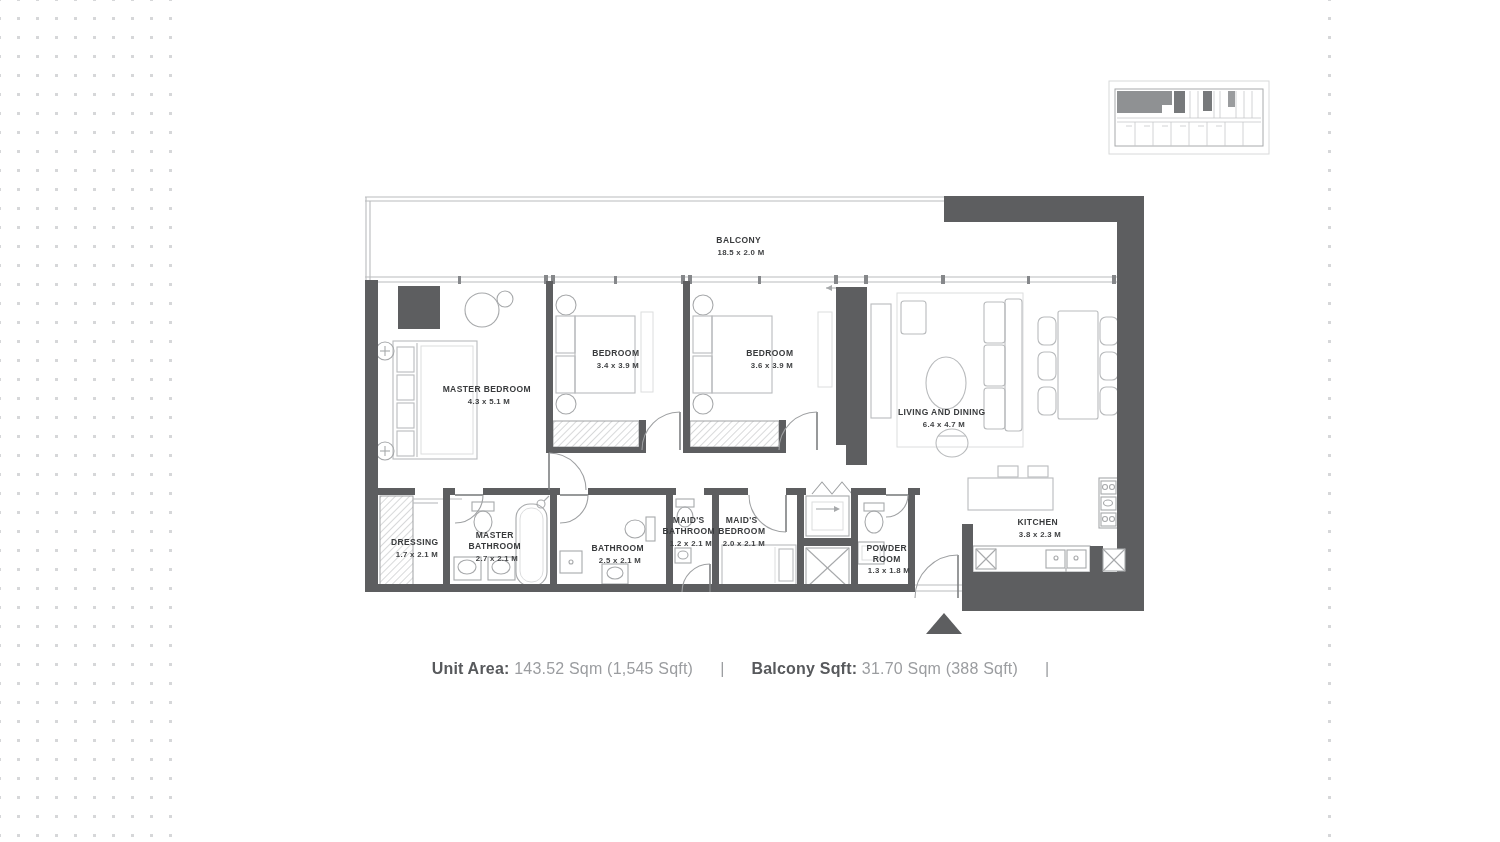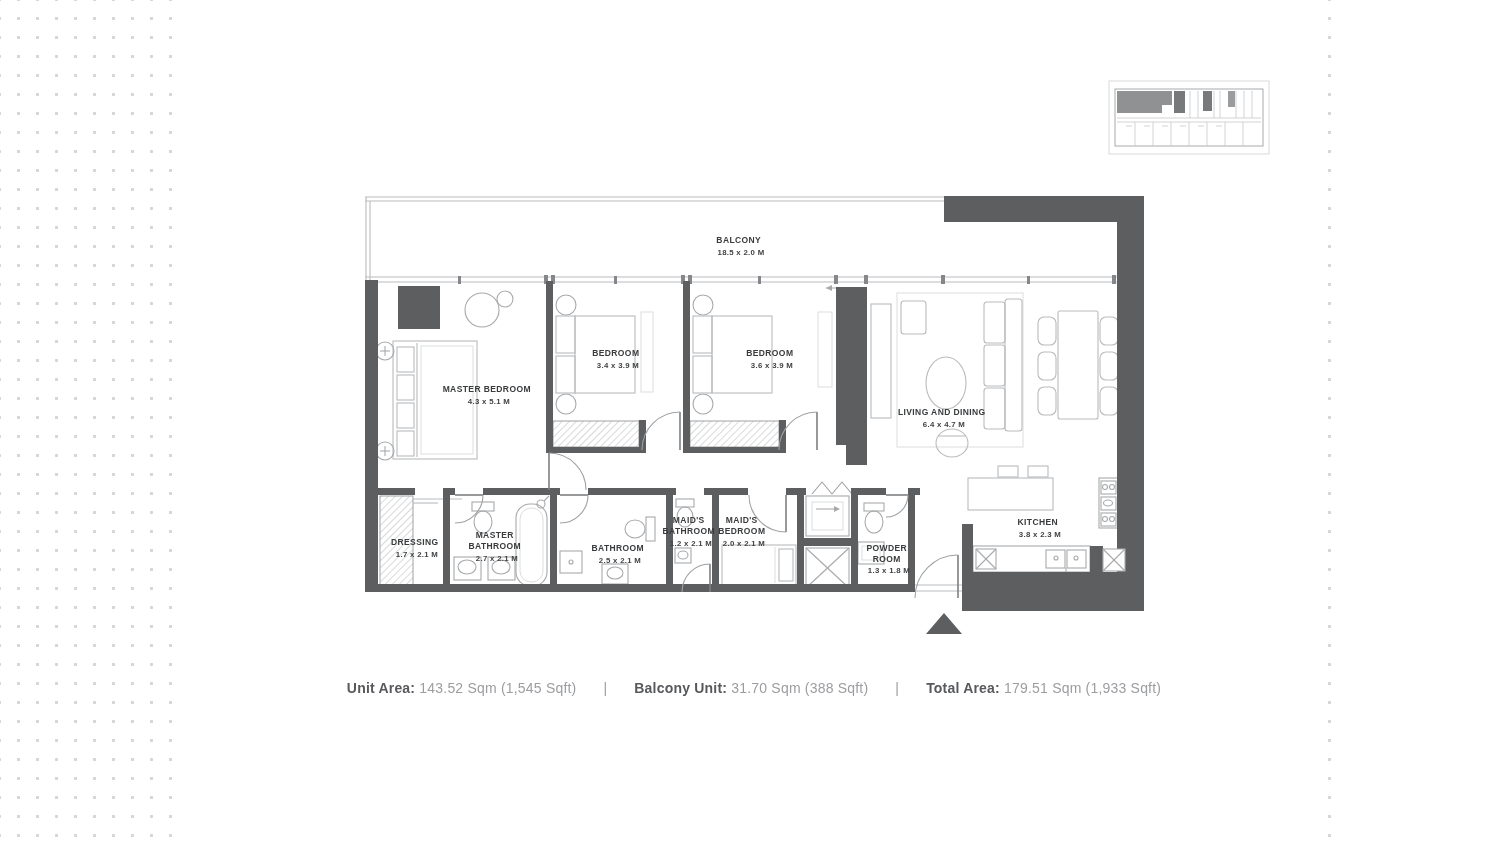"Unit Area: 143.52 Sqm (1,545" .info-bar { font-size: 14px -> 16px; margin-top: 19px -> none }
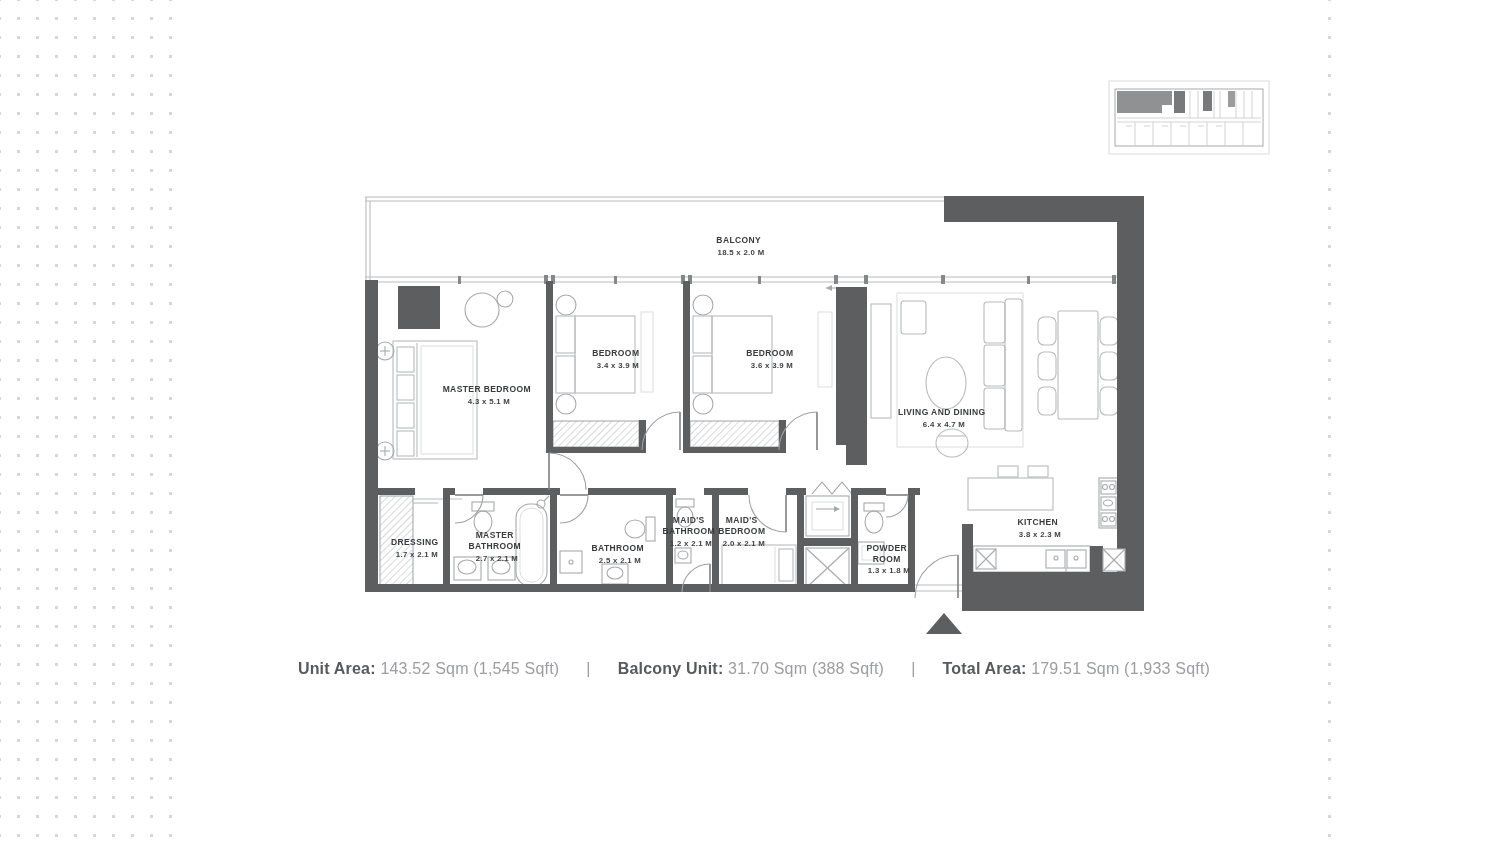"Balcony Unit:" span.lbl { text: Unit -> Sqft }
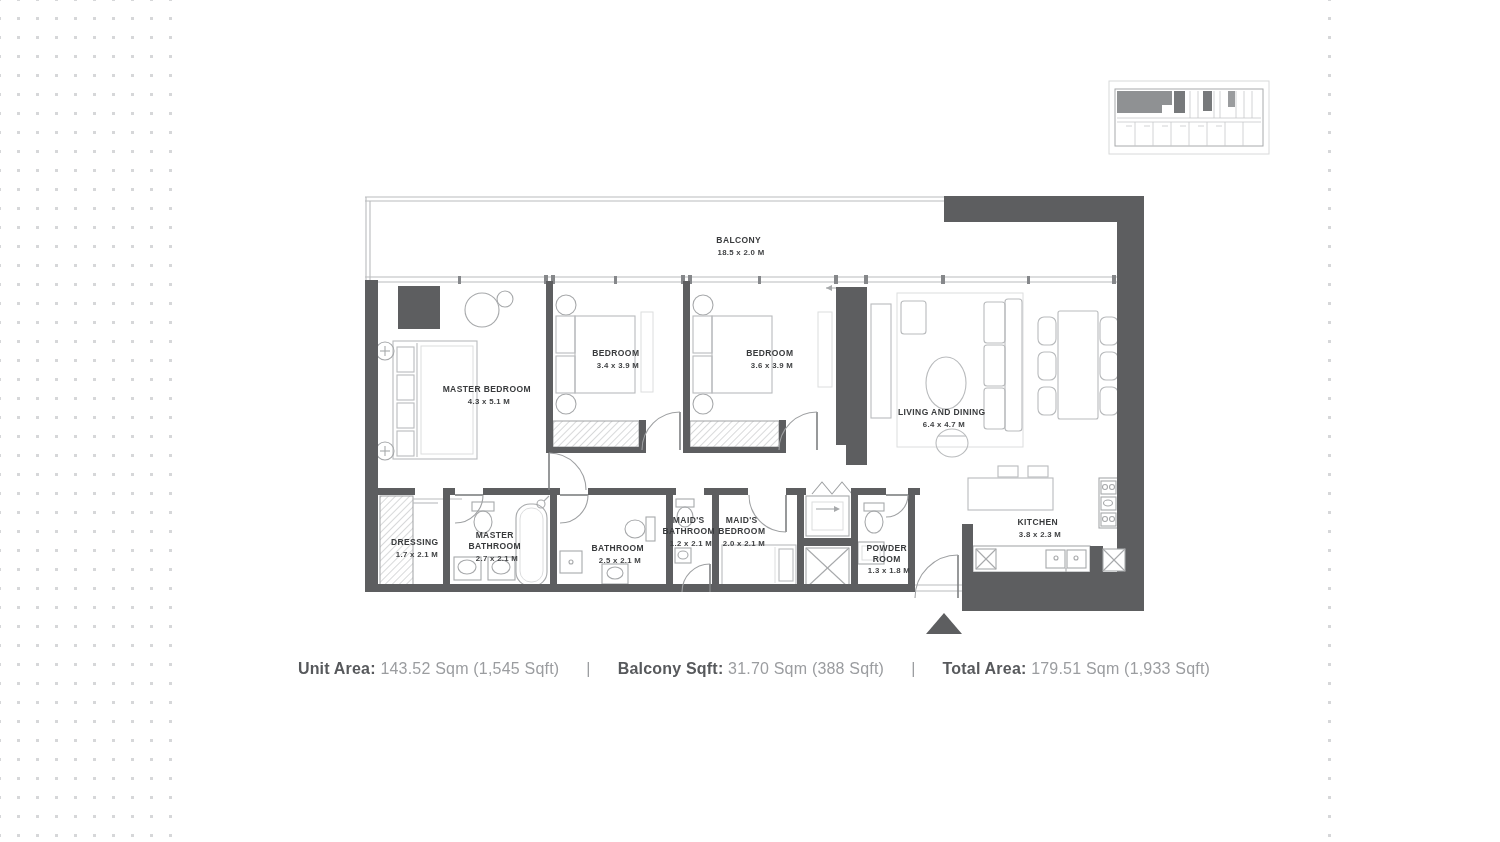"Total Area: 179.51 Sqm (1,933" span.info-item { html: <span><span>Total Area:</span>&nbsp;<span>179.51 Sqm (1,933 Sqft)</span></span> -> none }
